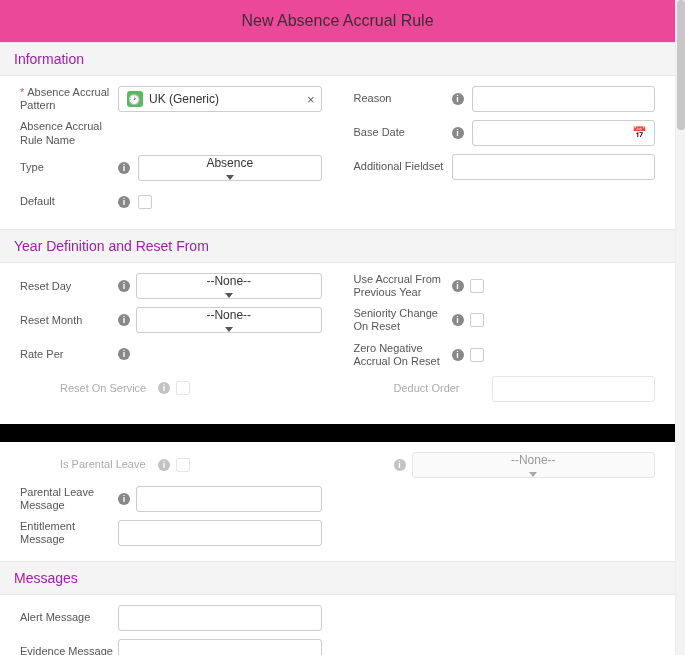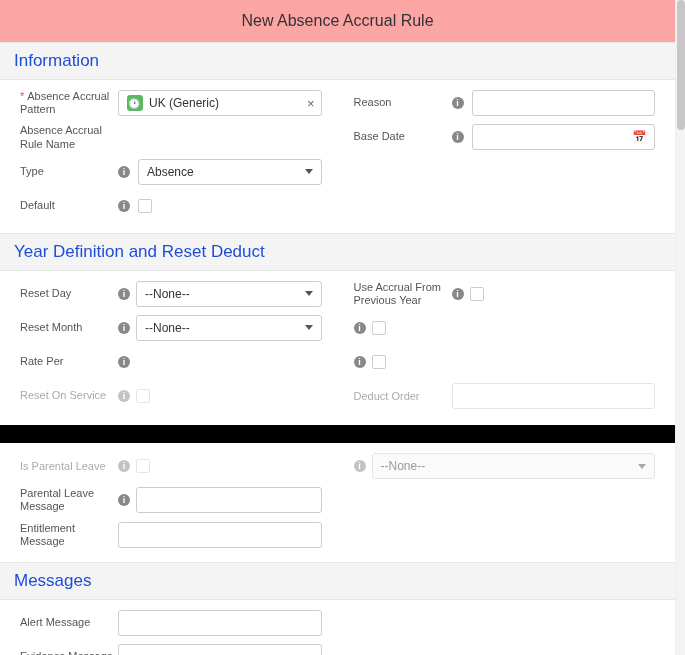"New Absence Accrual Rule" .title { background: #fca5a5 -> #ec4899 }
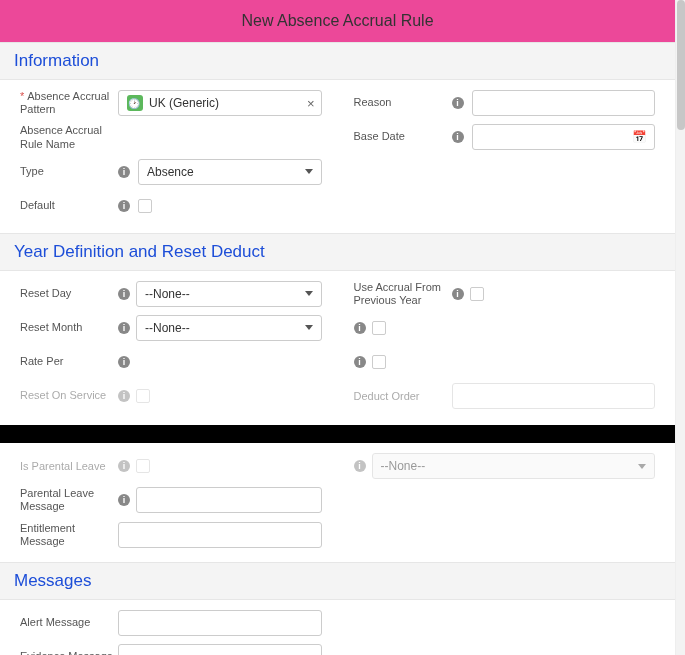"Information" .section-head { color: #1d4ed8 -> #a21caf; font-size: 17px -> 14px }
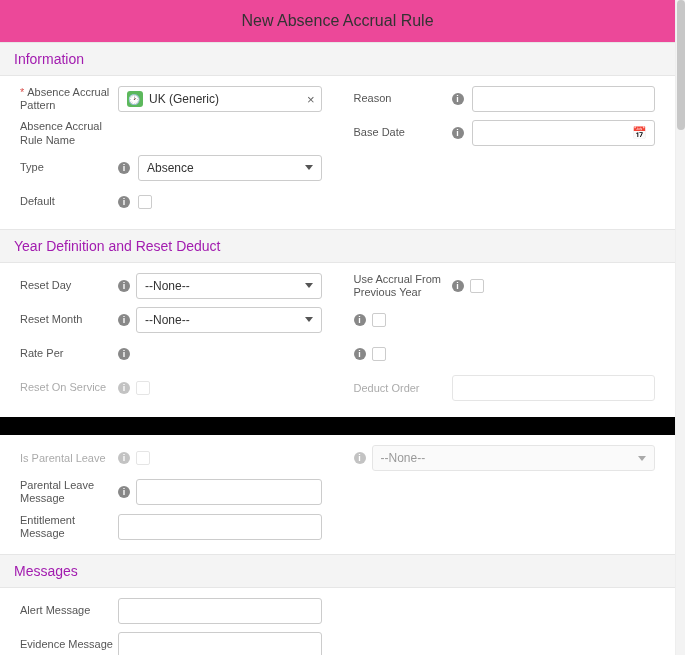"Absence" .select { flex-direction: none -> column }
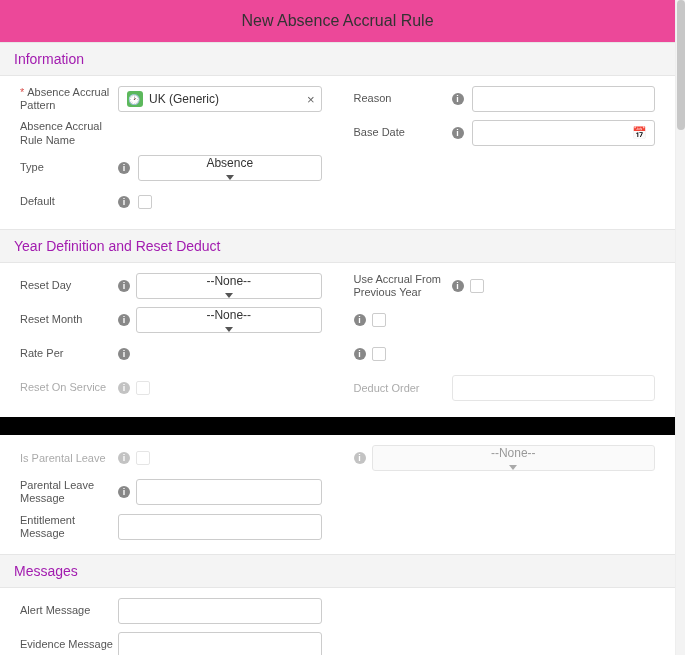"Additional Fieldset" div.row { html: none -> <div> <div>Additional Fieldset</div> <div> <input> </div> </div> }
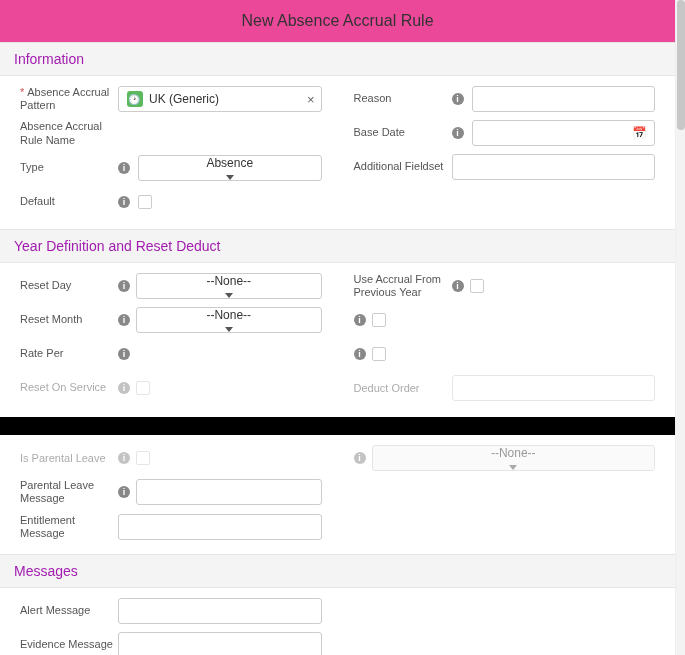"Year Definition and Reset Deduct" div.section-head { text: Deduct -> From }
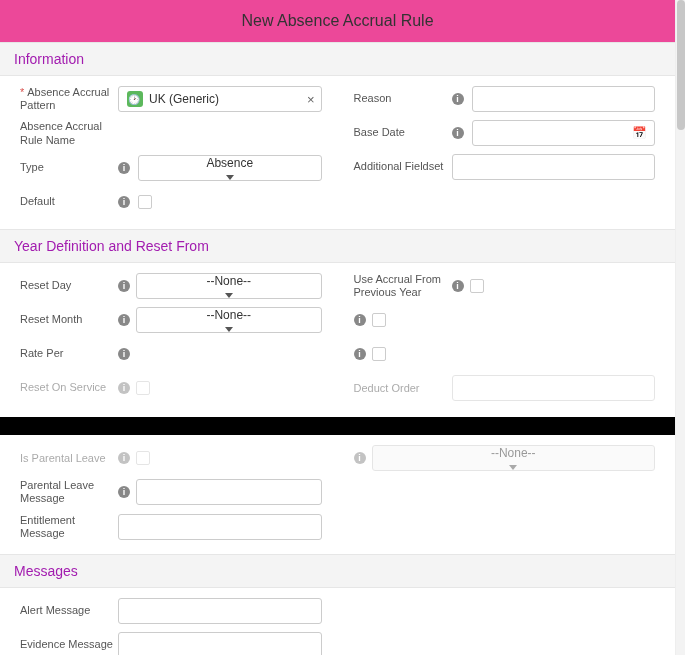"Reset Day" div.section-body { padding-bottom: 8px -> 14px }
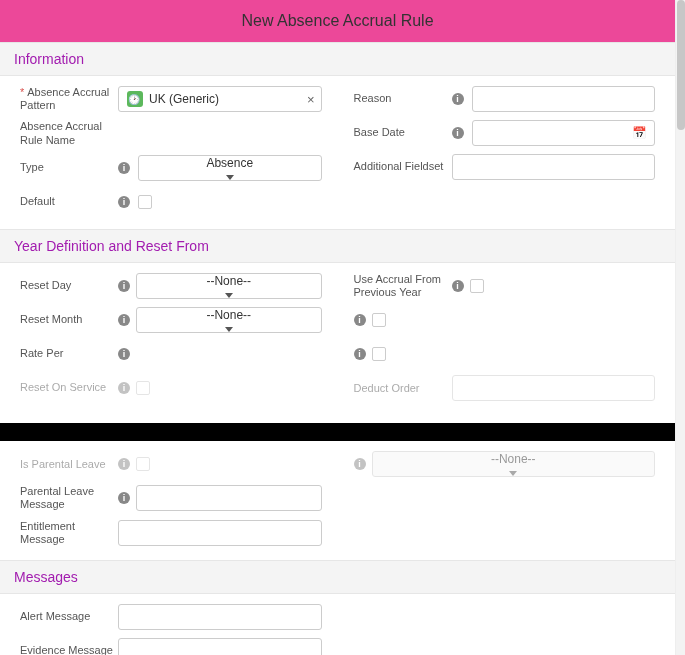"Seniority Change On Reset" div.label { html: none -> <div>Seniority Change On Reset</div> }
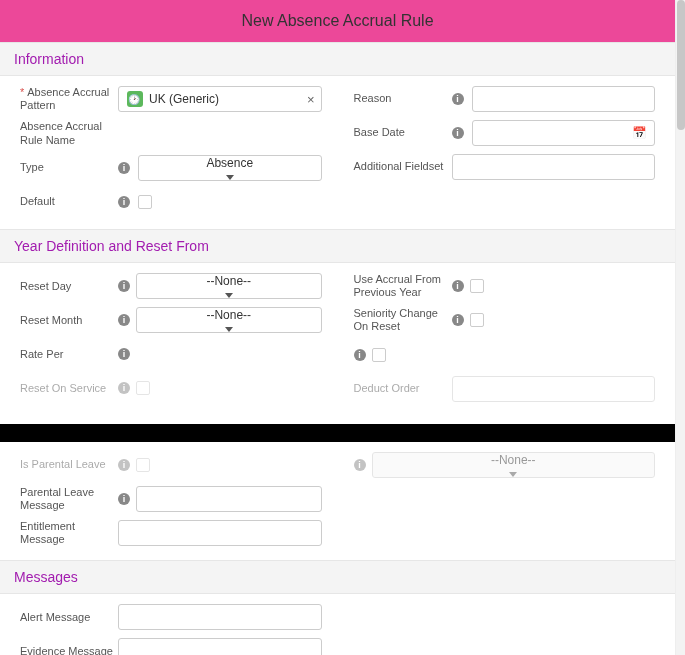"Zero Negative Accrual On Reset" div.label { html: none -> <div>Zero Negative Accrual On Reset</div> }
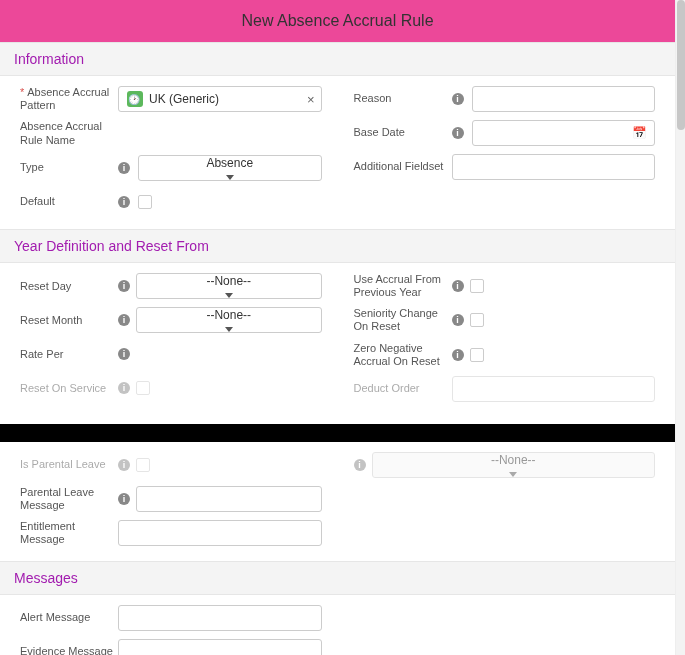"Reset On Service" .disabled-row { margin-left: none -> 40px }
